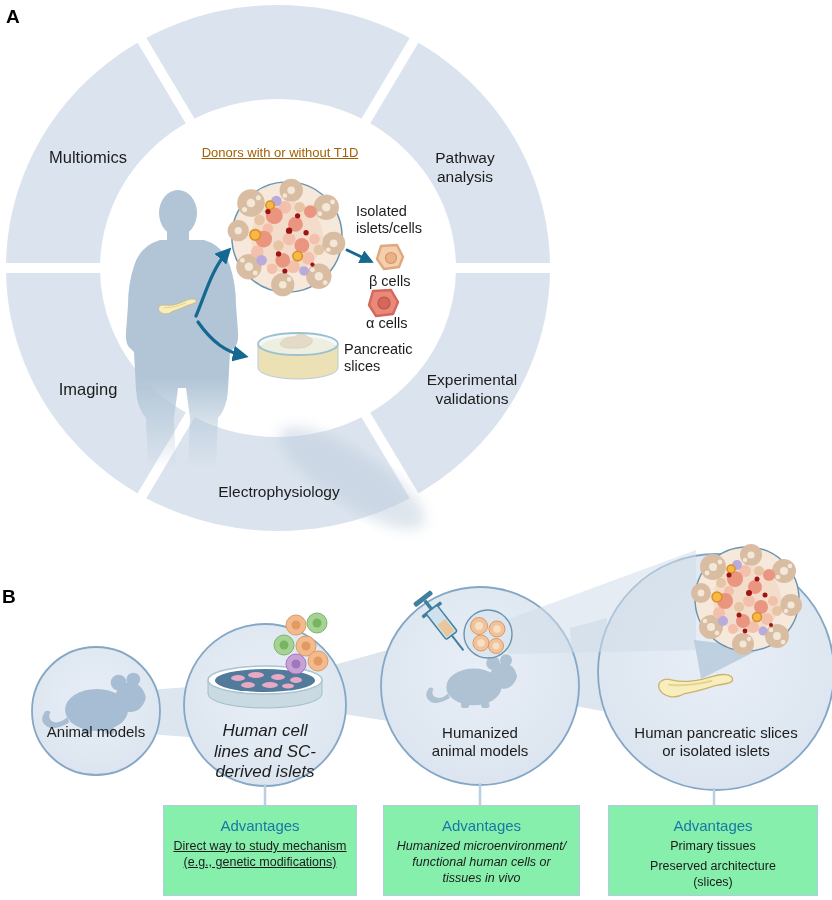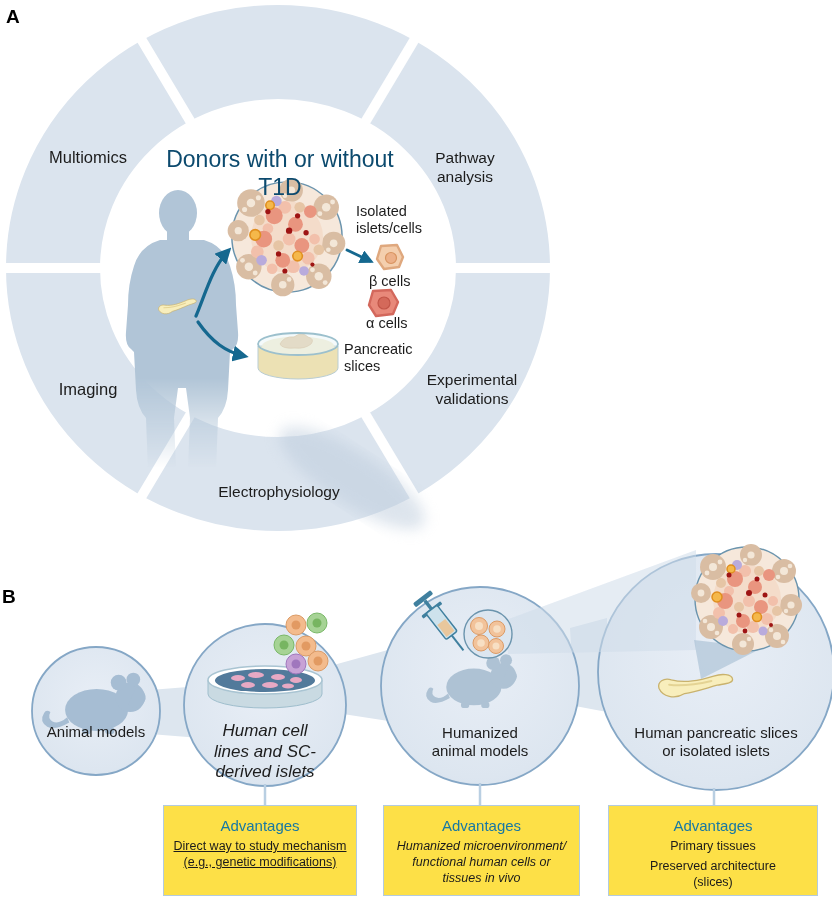"Donors with or without T1D" .title-teal { color: #0c4a6e -> #a16207; font-size: 23px -> 13px; text-decoration: none -> underline }
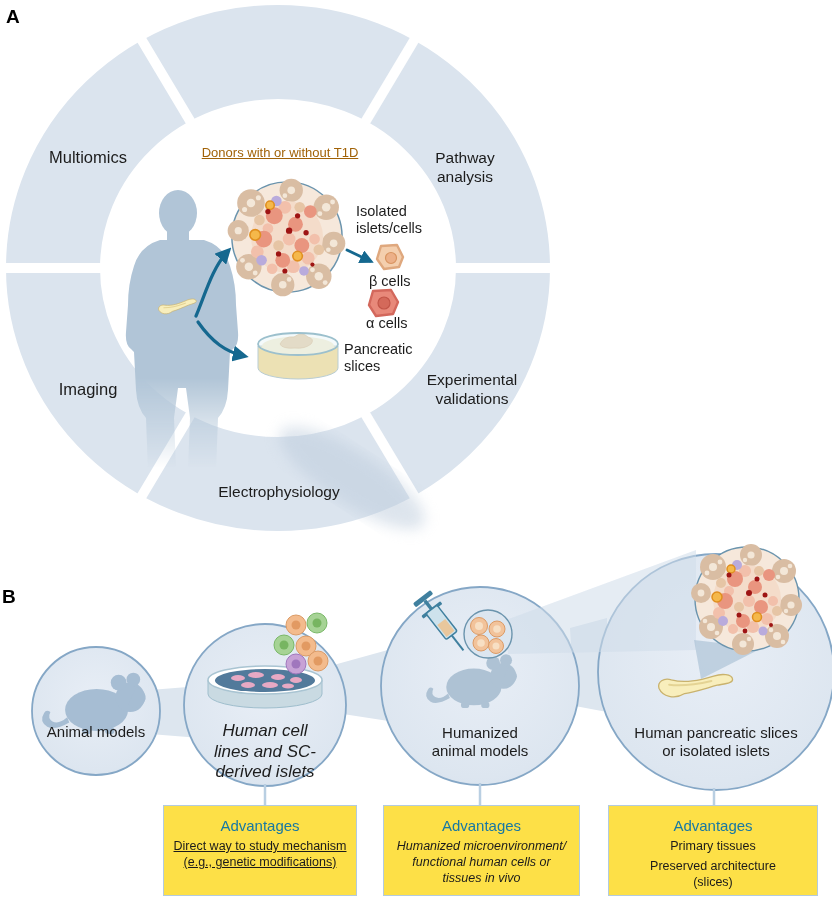"Advantages" .adv-box { background: #fde047 -> #86efac }
